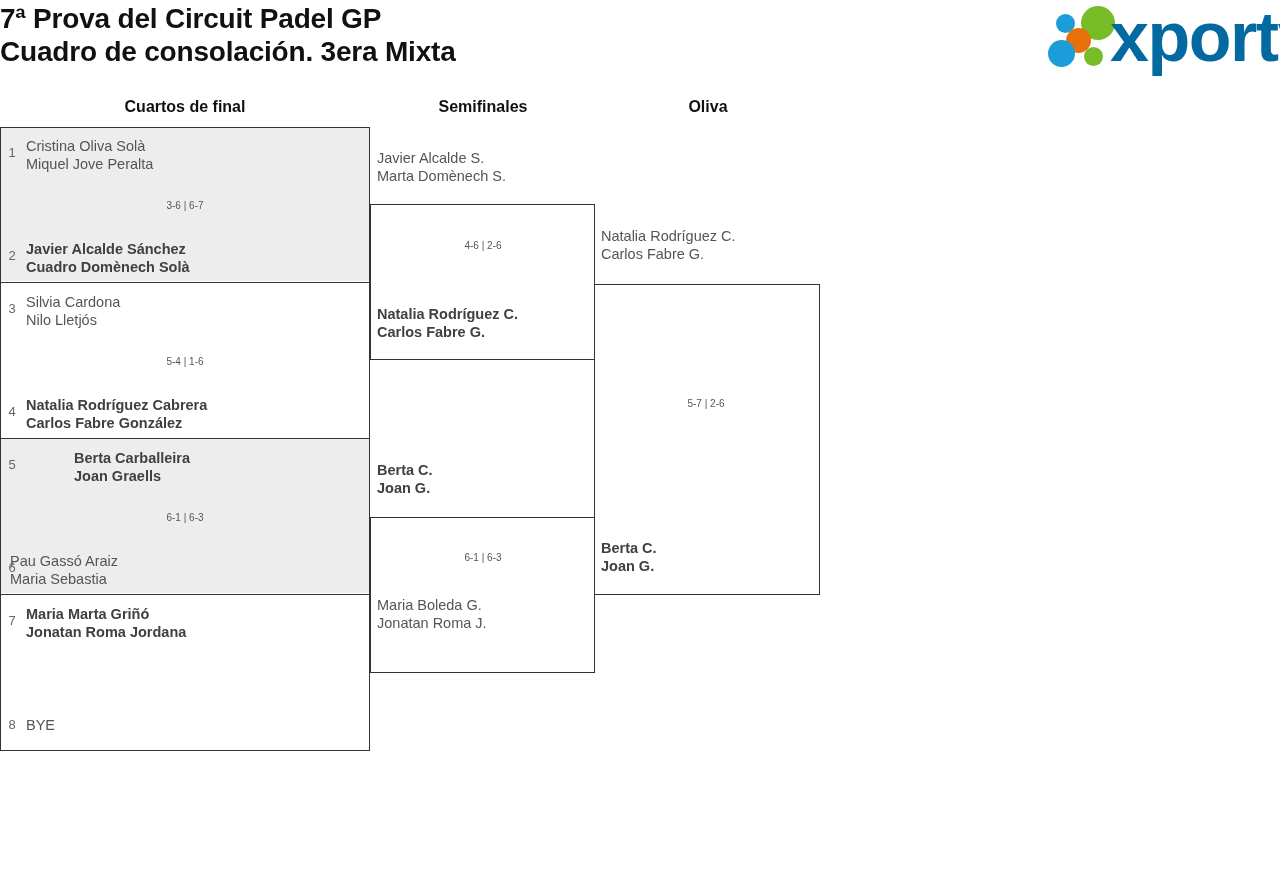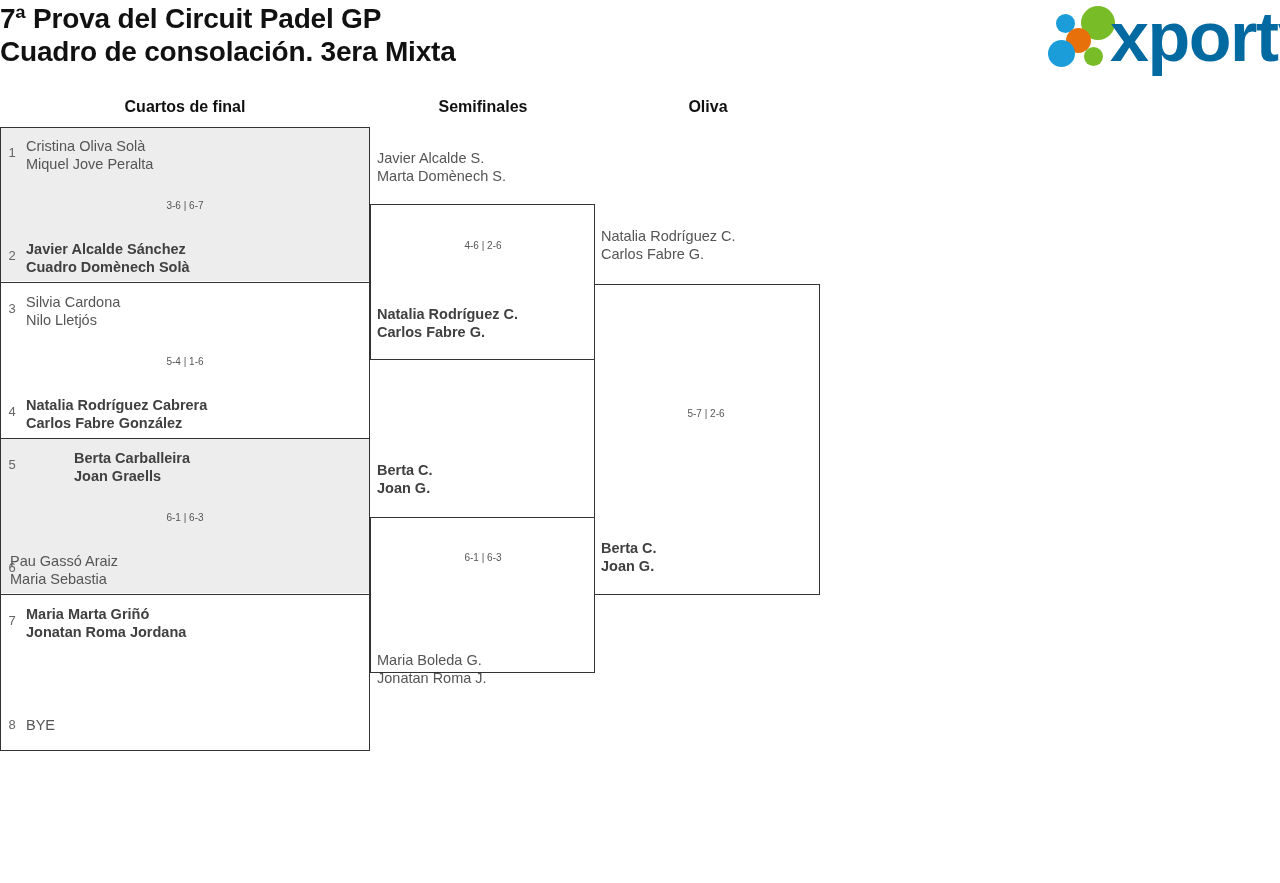"5-7 | 2-6" div.score { top: 405px -> 395px }
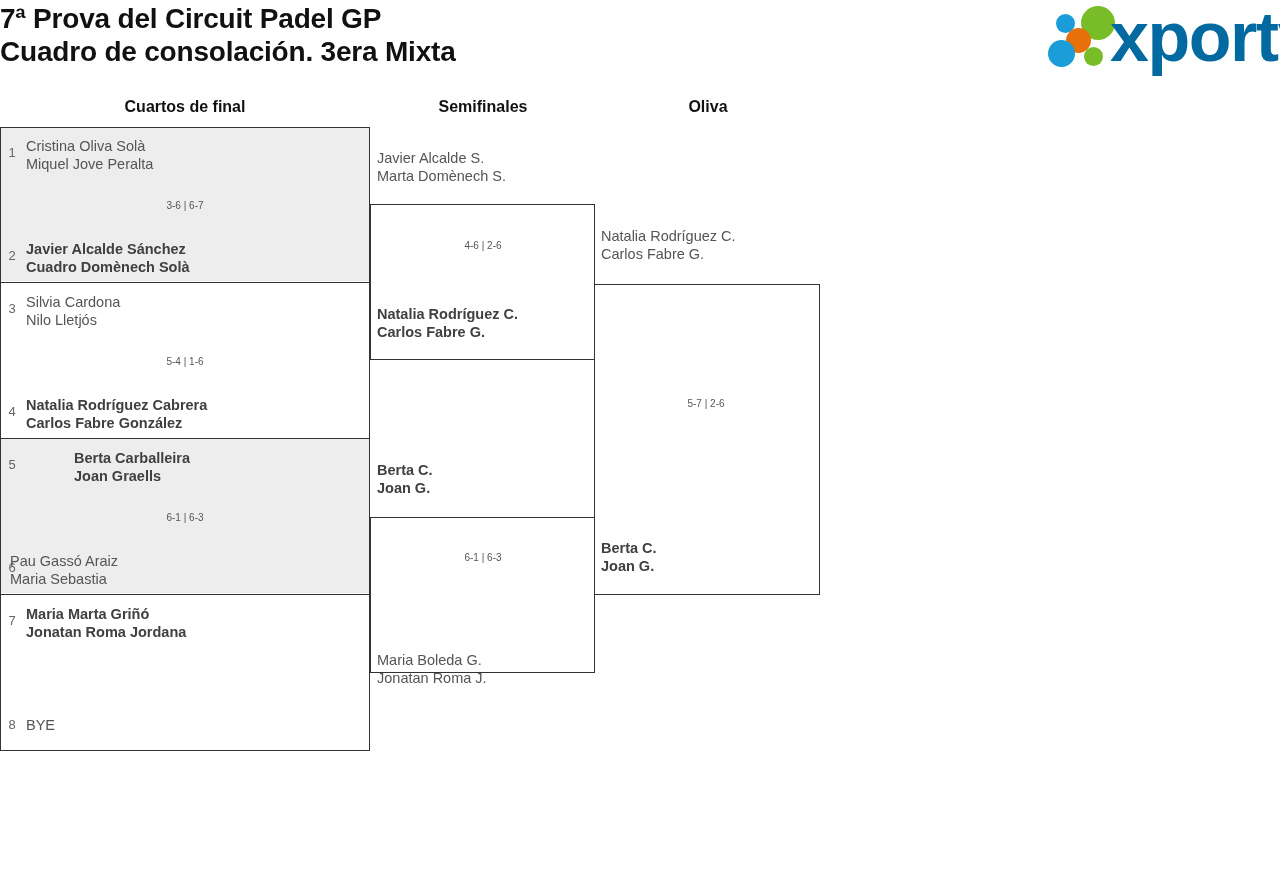"Maria Boleda G." div.team { top: 651px -> 596px }
